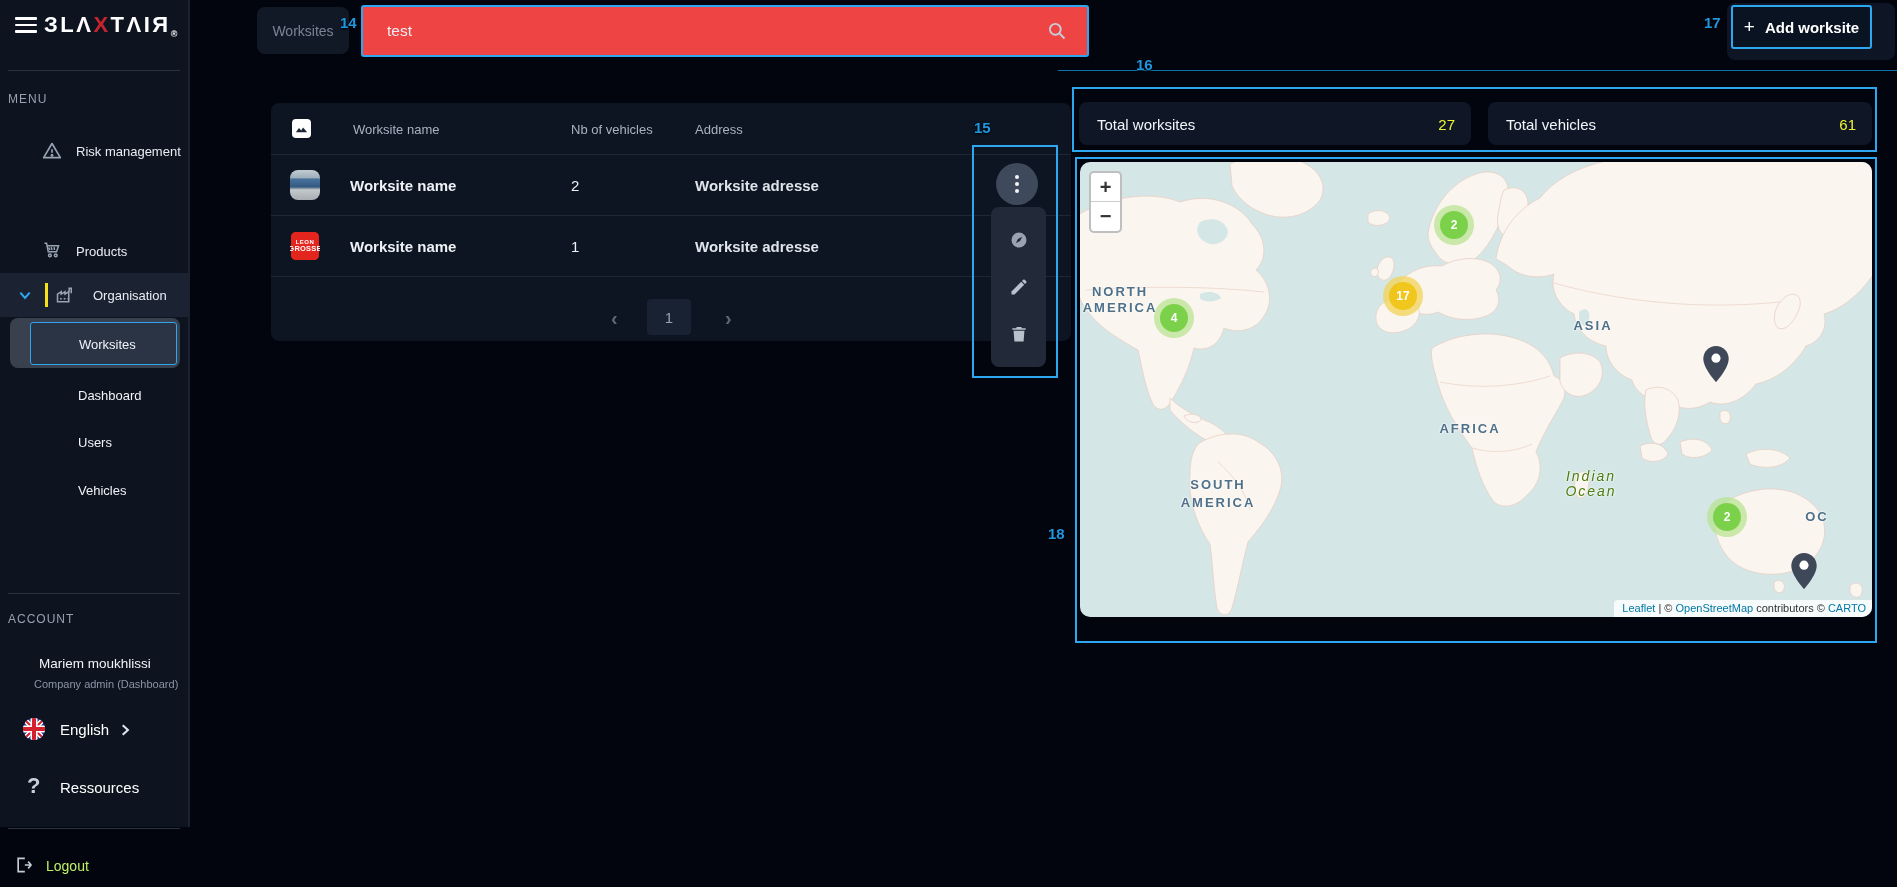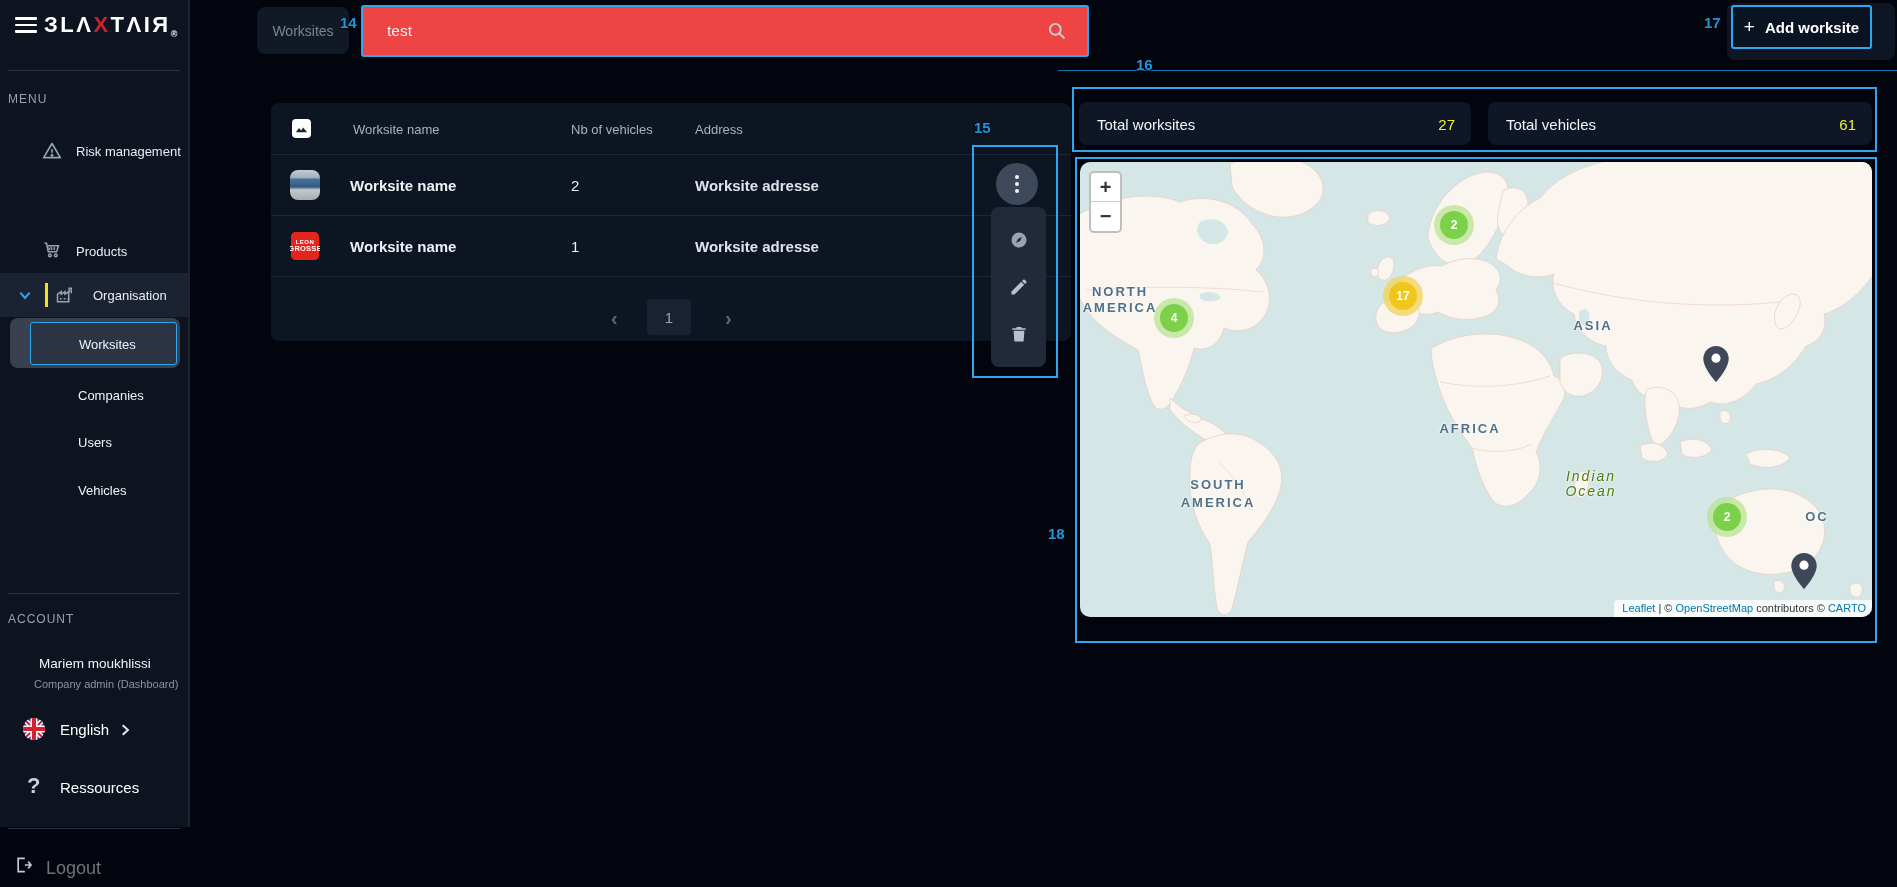"Companies" span { text: Companies -> Dashboard }
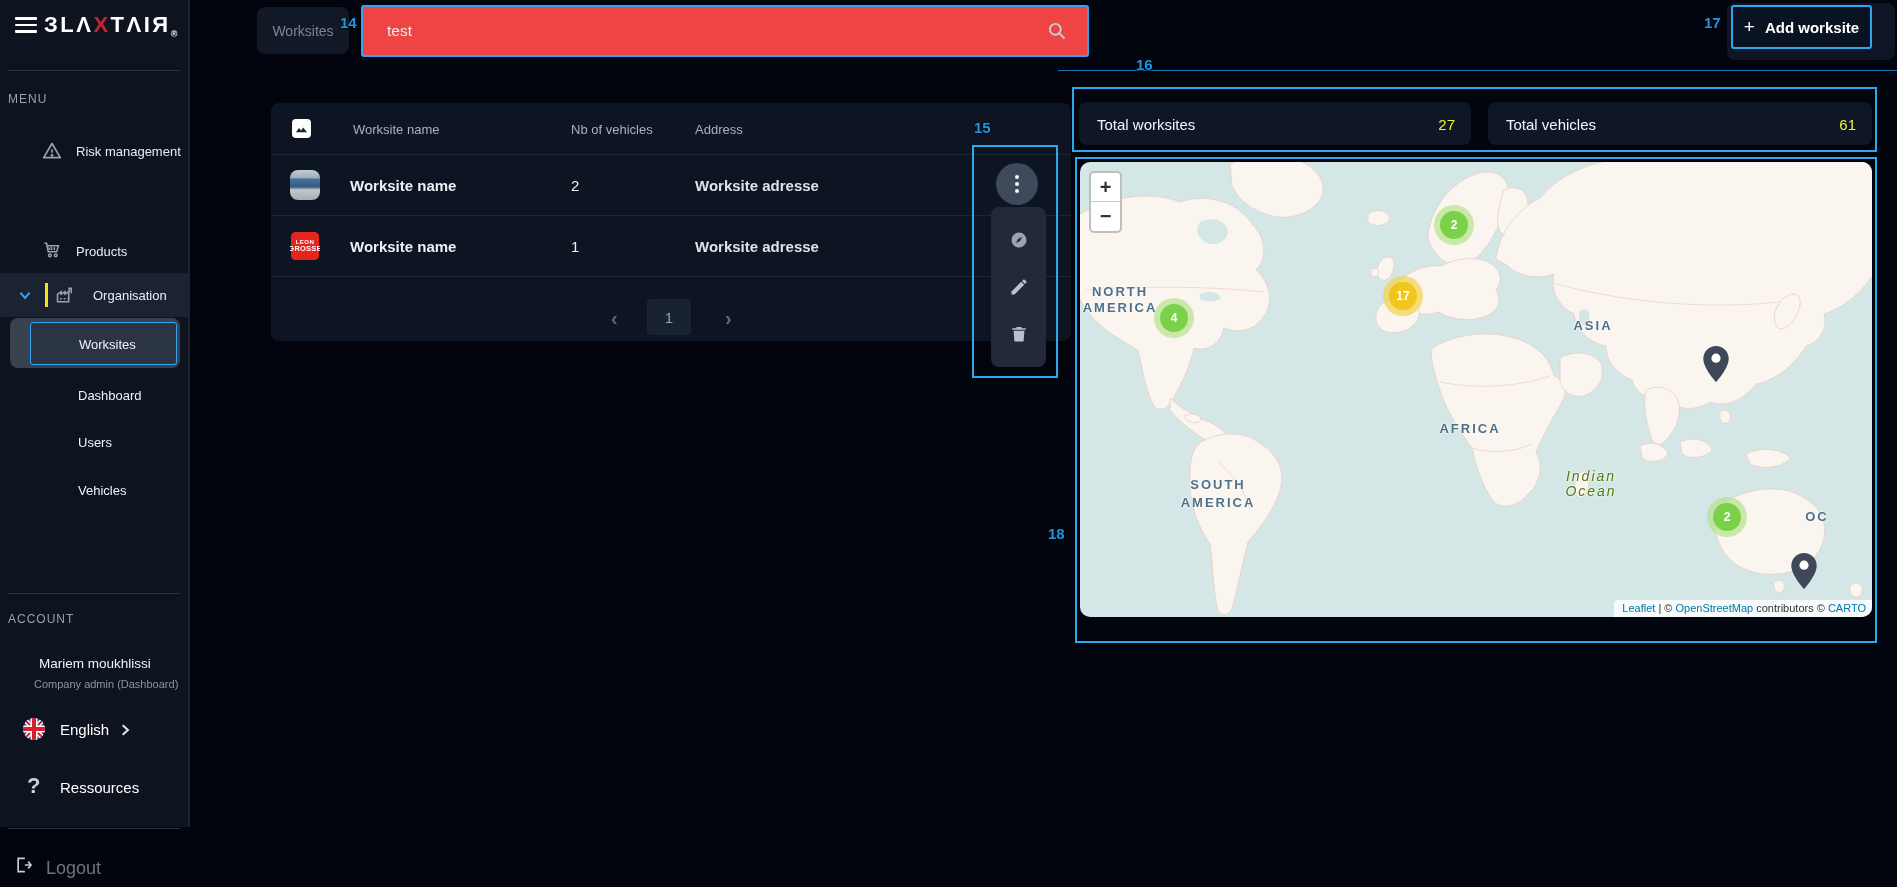"Logout" .logout-text { color: #737373 -> #bef264; font-size: 18px -> 14px }
